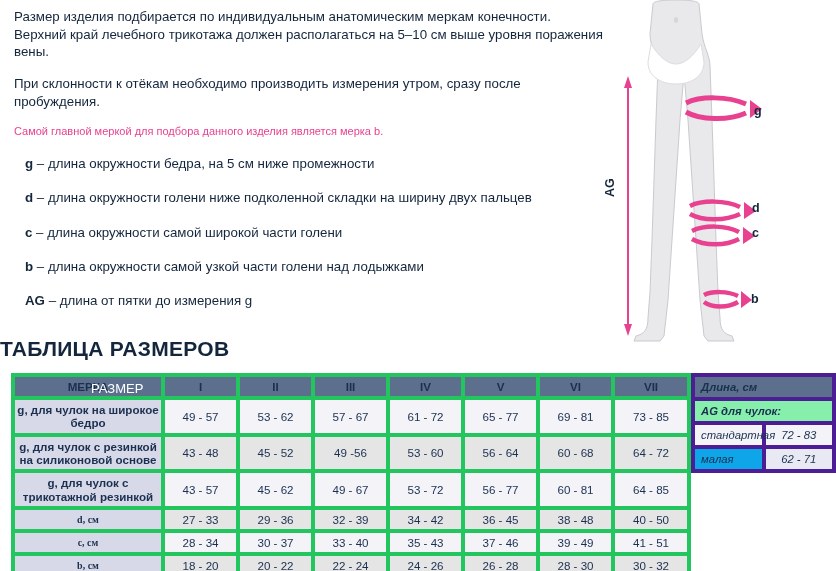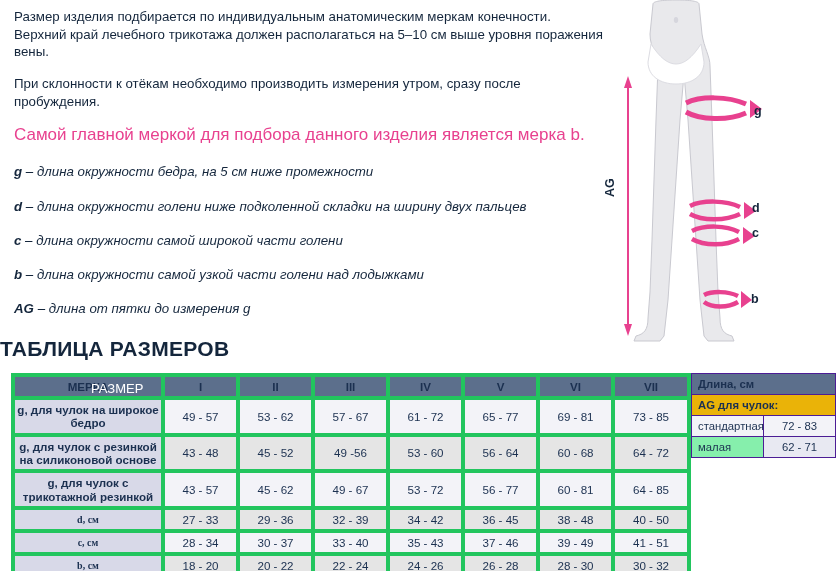"Самой главной меркой для подбора" .highlight { font-size: 17px -> 11px }
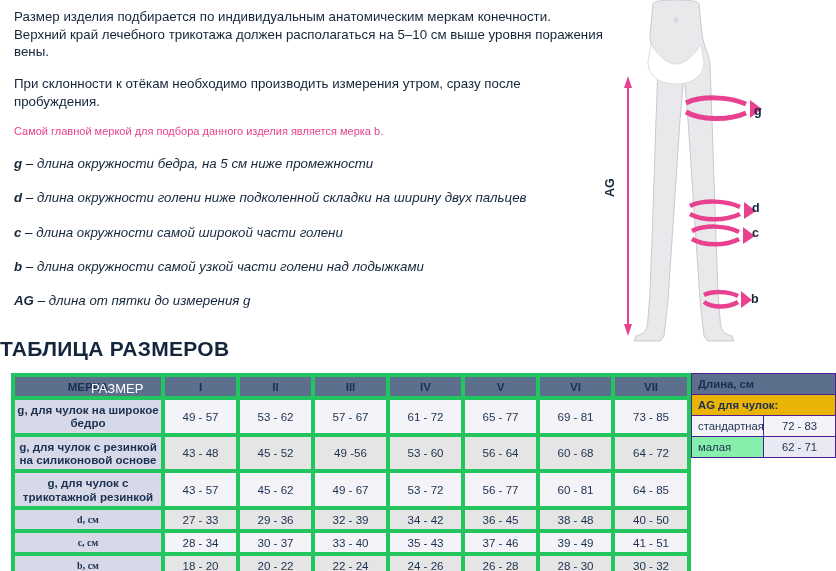"g – длина окружности бедра," .def-line { font-style: italic -> none; margin: 0 0 17px 0 -> 0 0 17px 11px }
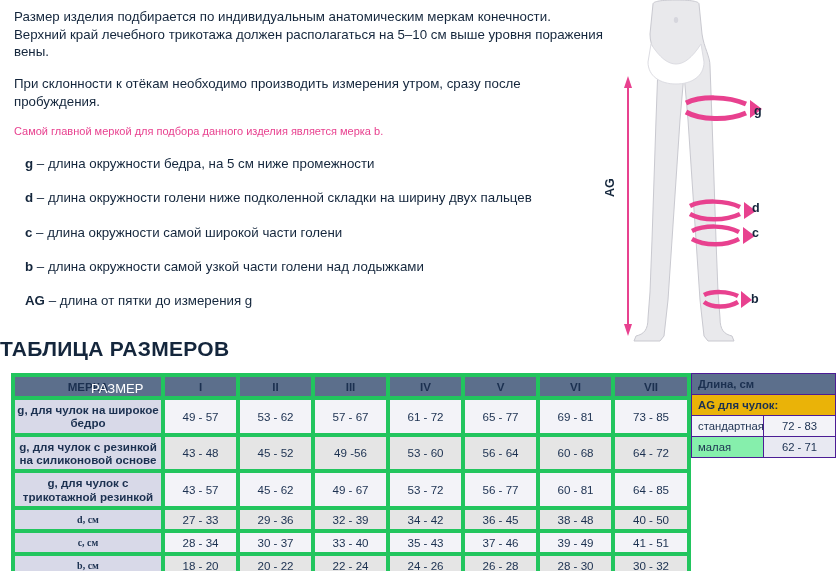"Длина, см" table.side td { border: 1px solid #4c1d95 -> 4px solid #4c1d95; font-style: none -> italic }
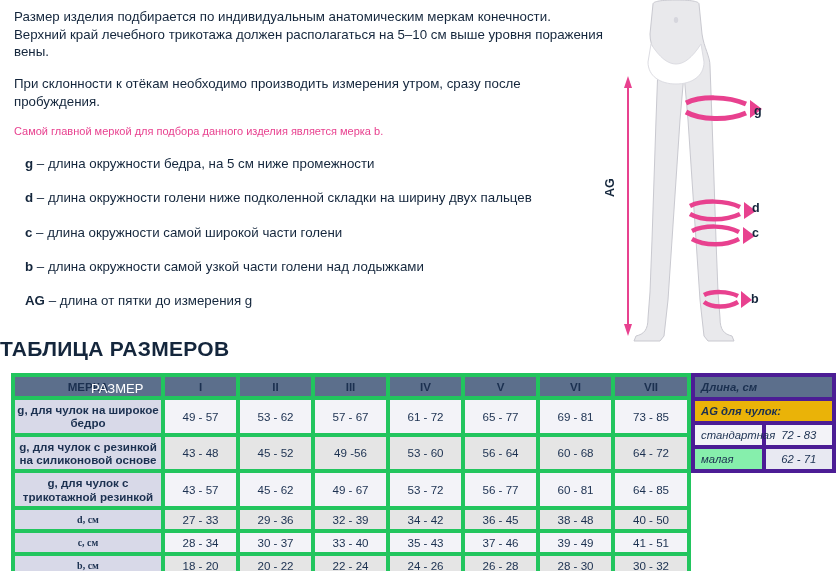"AG для чулок:" .side-sub { background: #eab308 -> #86efac }
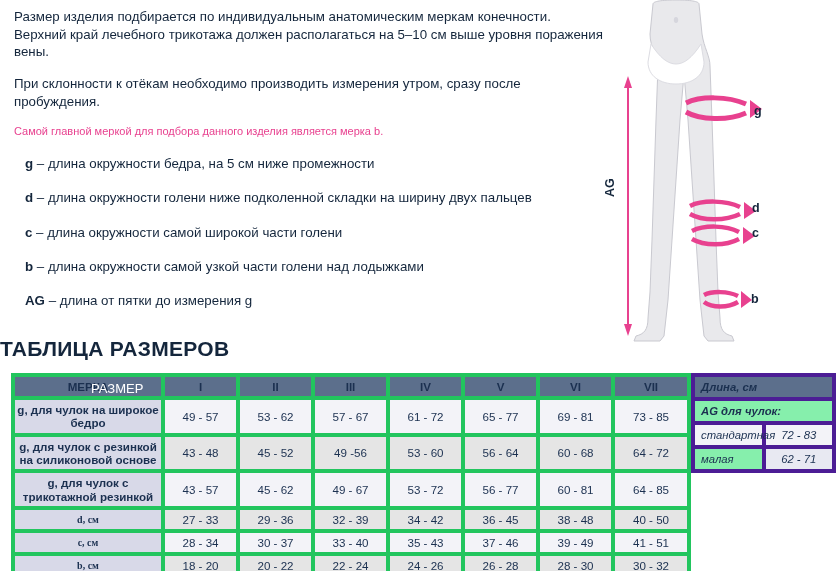"малая" .side-name.alt { background: #86efac -> #0ea5e9 }
